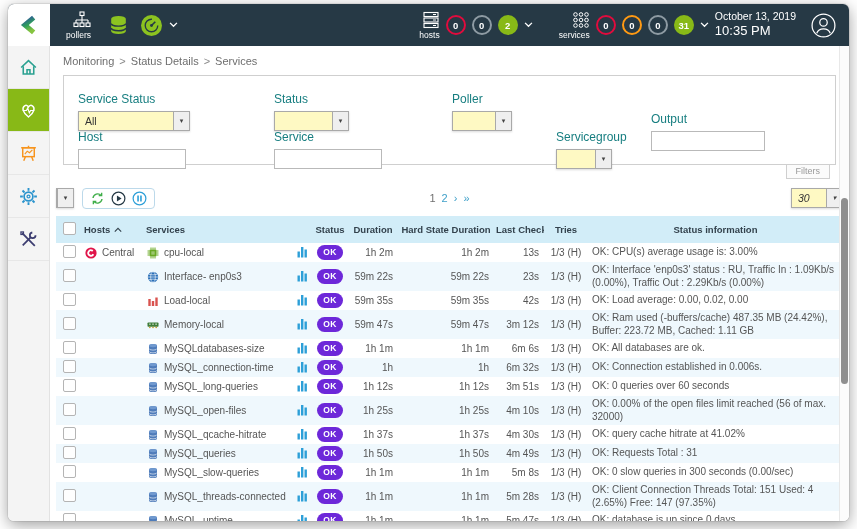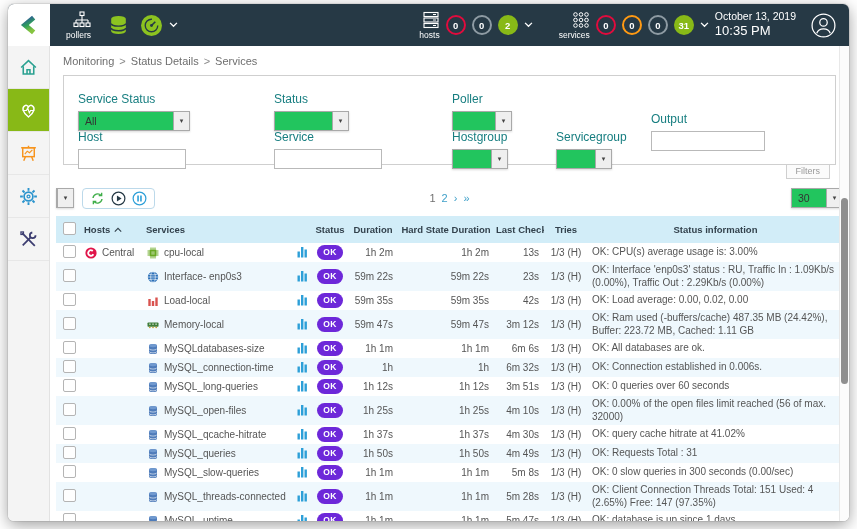"All" .sel { background: #22c55e -> #fef9c3 }
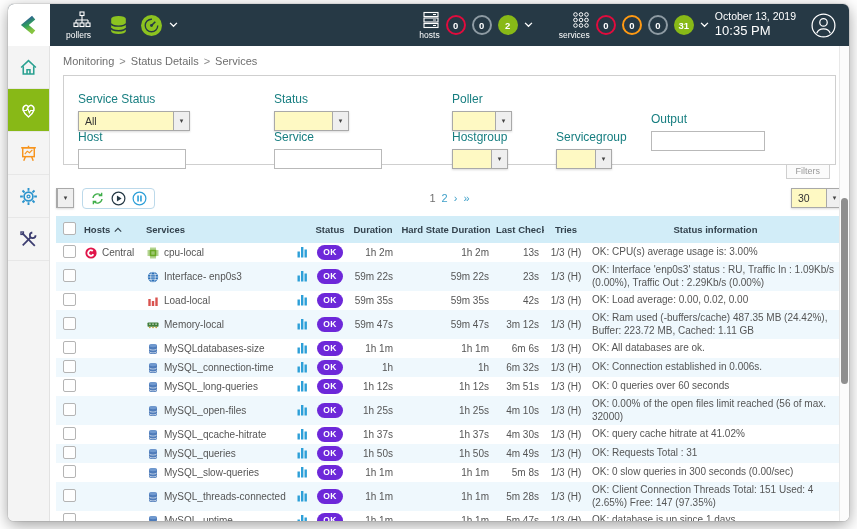"Hostgroup" div.ffield { html: <div> <label>Hostgroup</label> <span> <span></span> <span>▾</span> </span> </div> -> none }
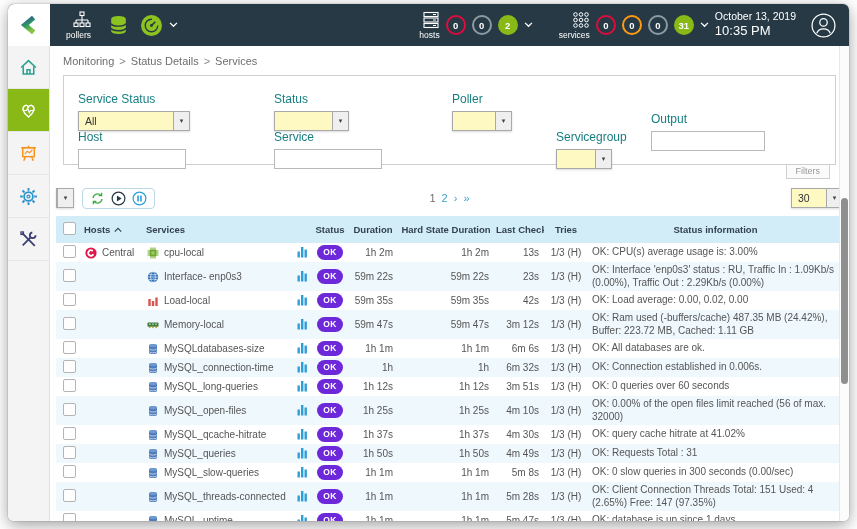"30" span.sel { font-style: none -> italic }
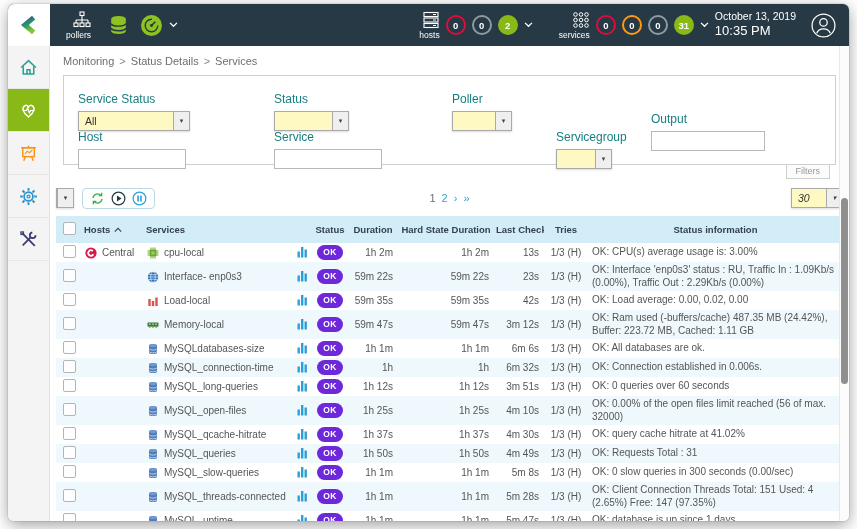"OK: database is up since" td.info-cell { text: 1 -> 0 }
